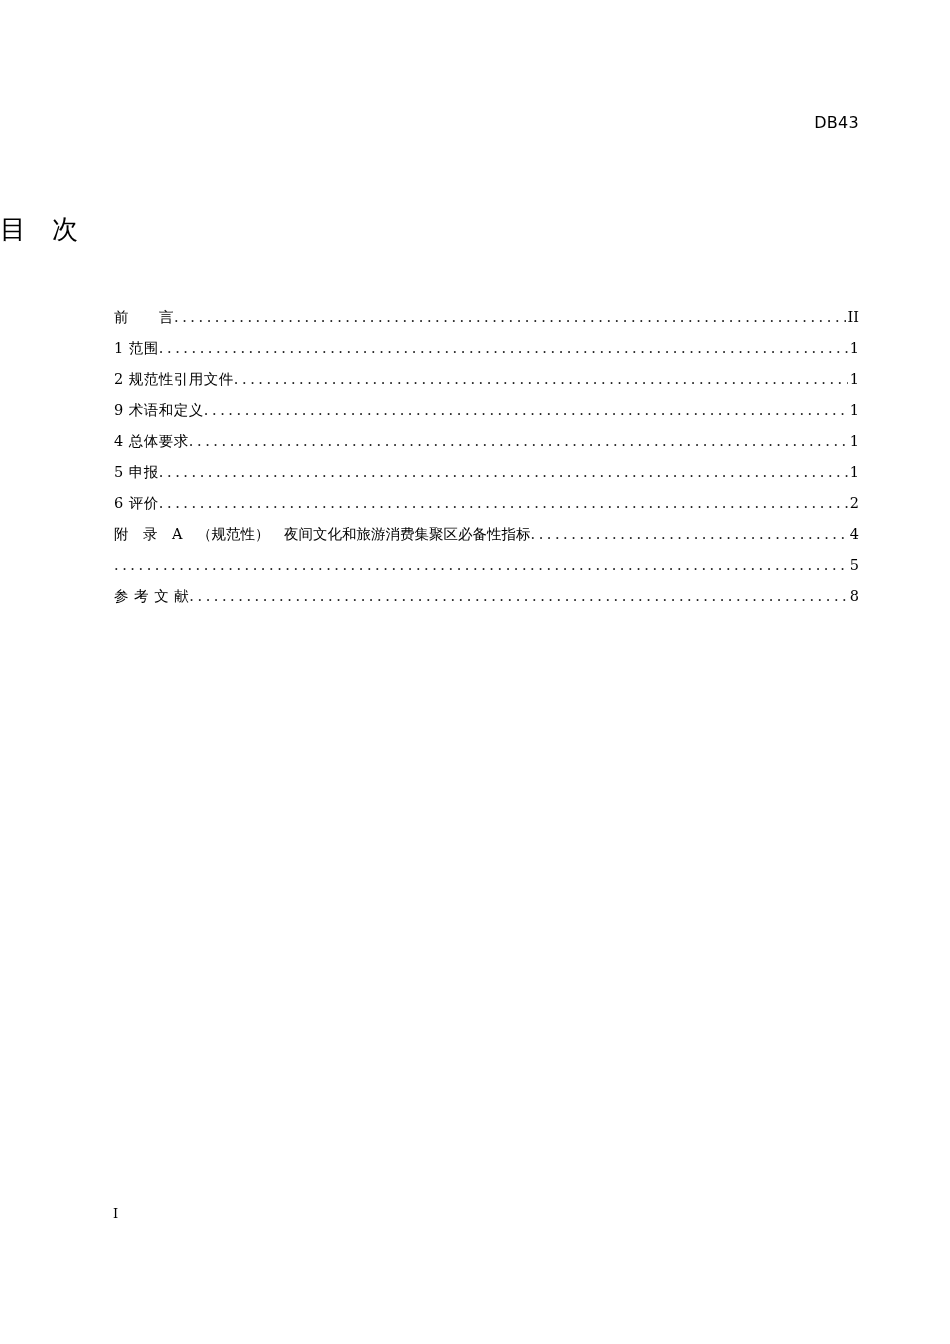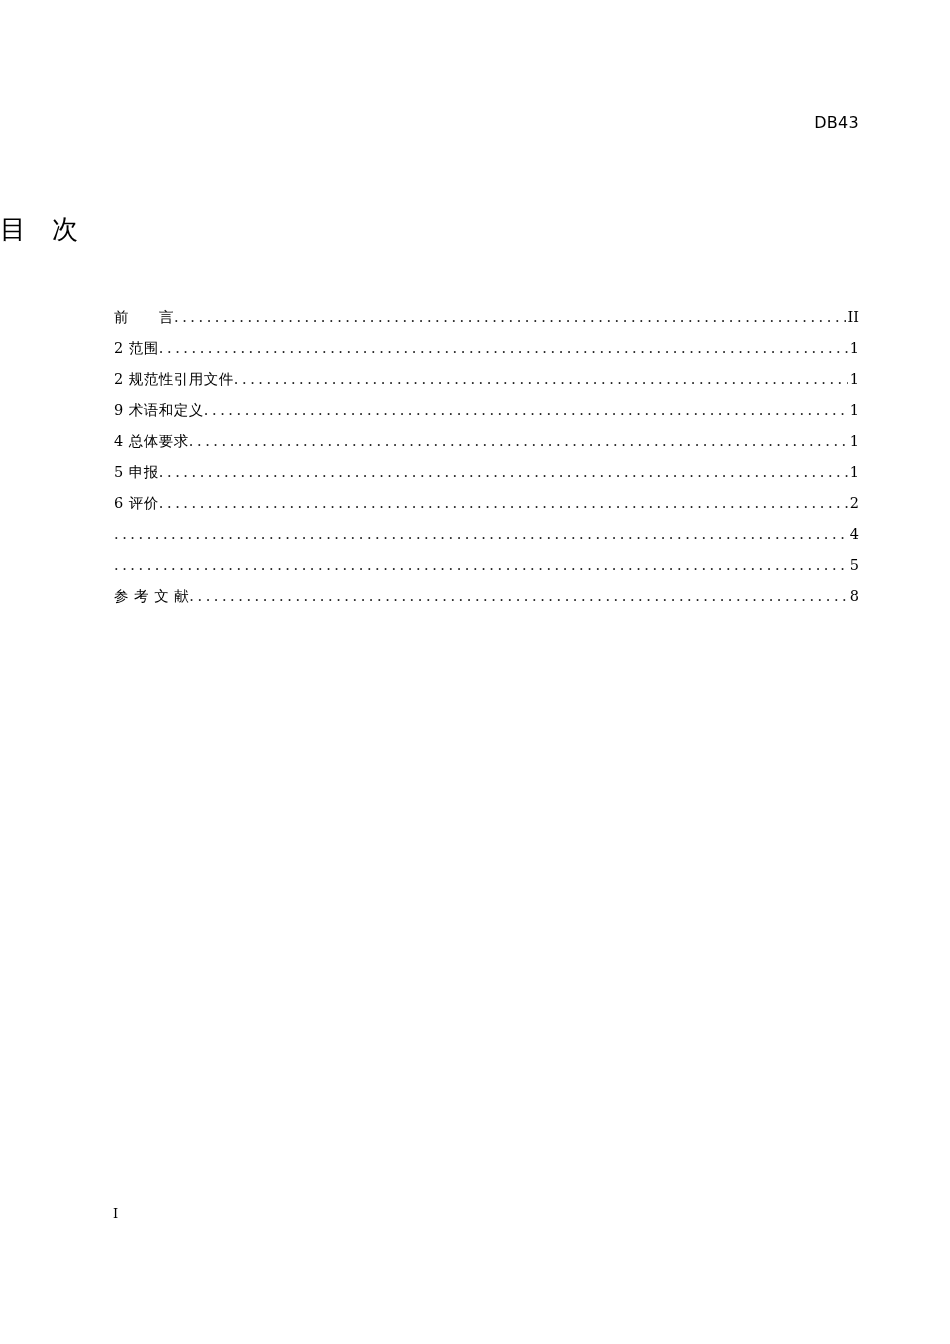"2 范围" span.toc-label { text: 2 -> 1 }
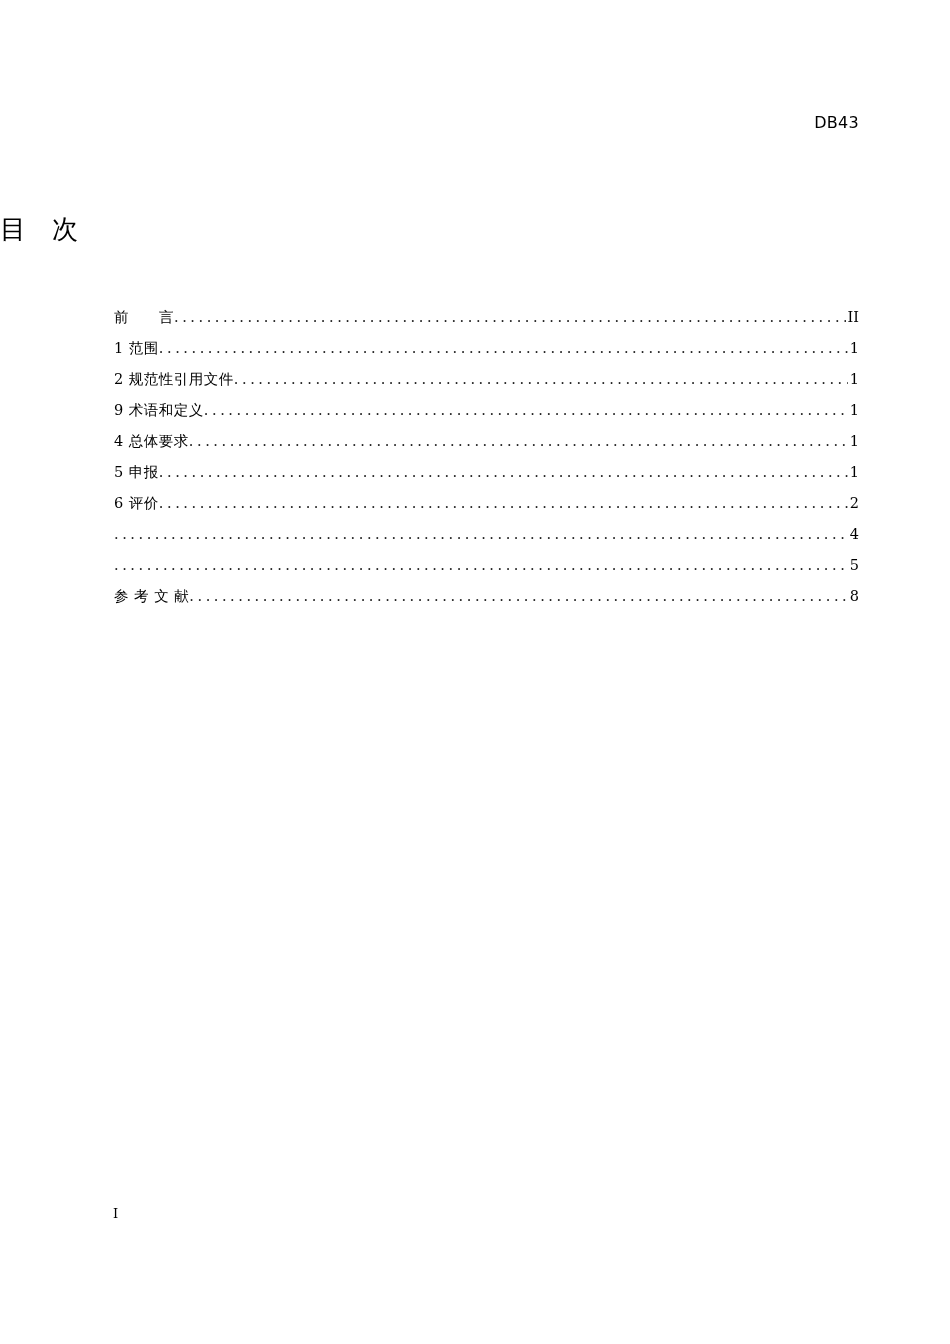"附 录 A （规范性） 夜间文化和旅游消费集聚区必备性指标" span.toc-label { html: none -> <span>附 录 A （规范性） 夜间文化和旅游消费集聚区必备性指标</span> }
